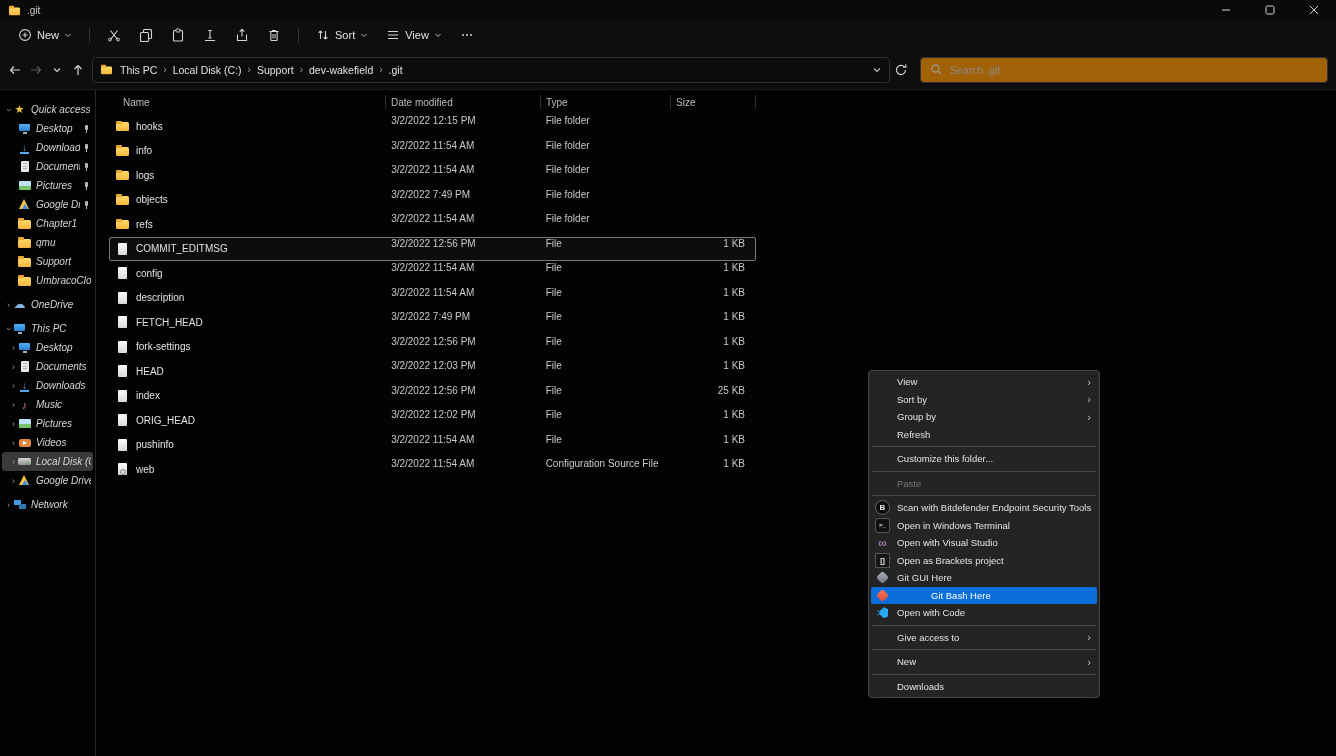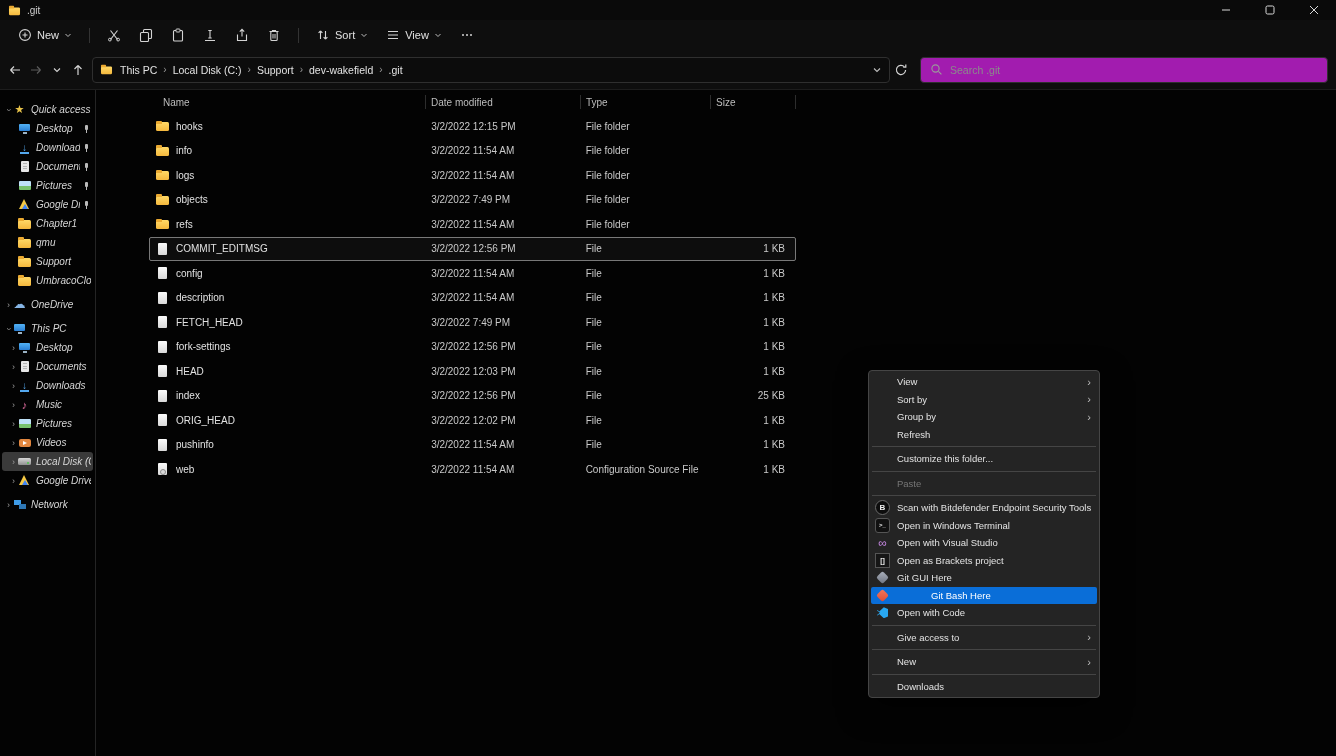"Search .git" .searchbox { background: #a21caf -> #a16207 }
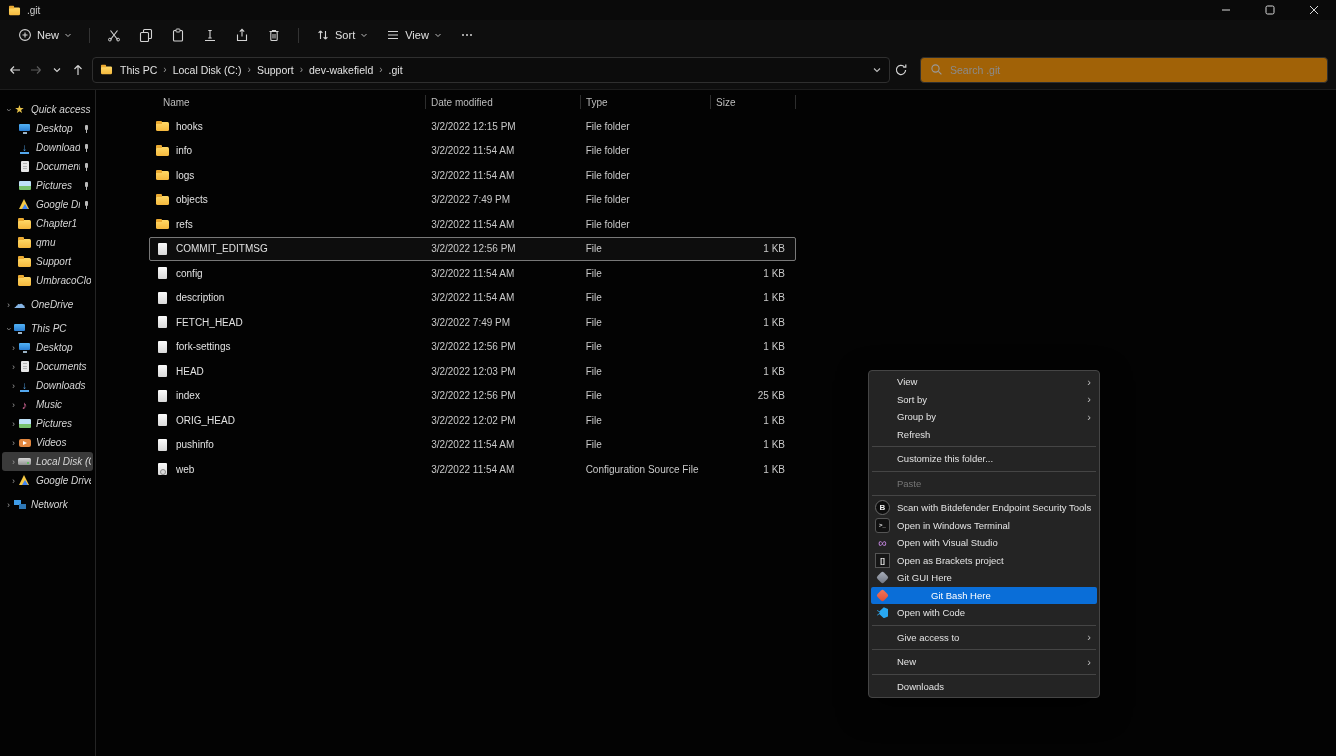"Name" .filearea { padding-left: 40px -> none }
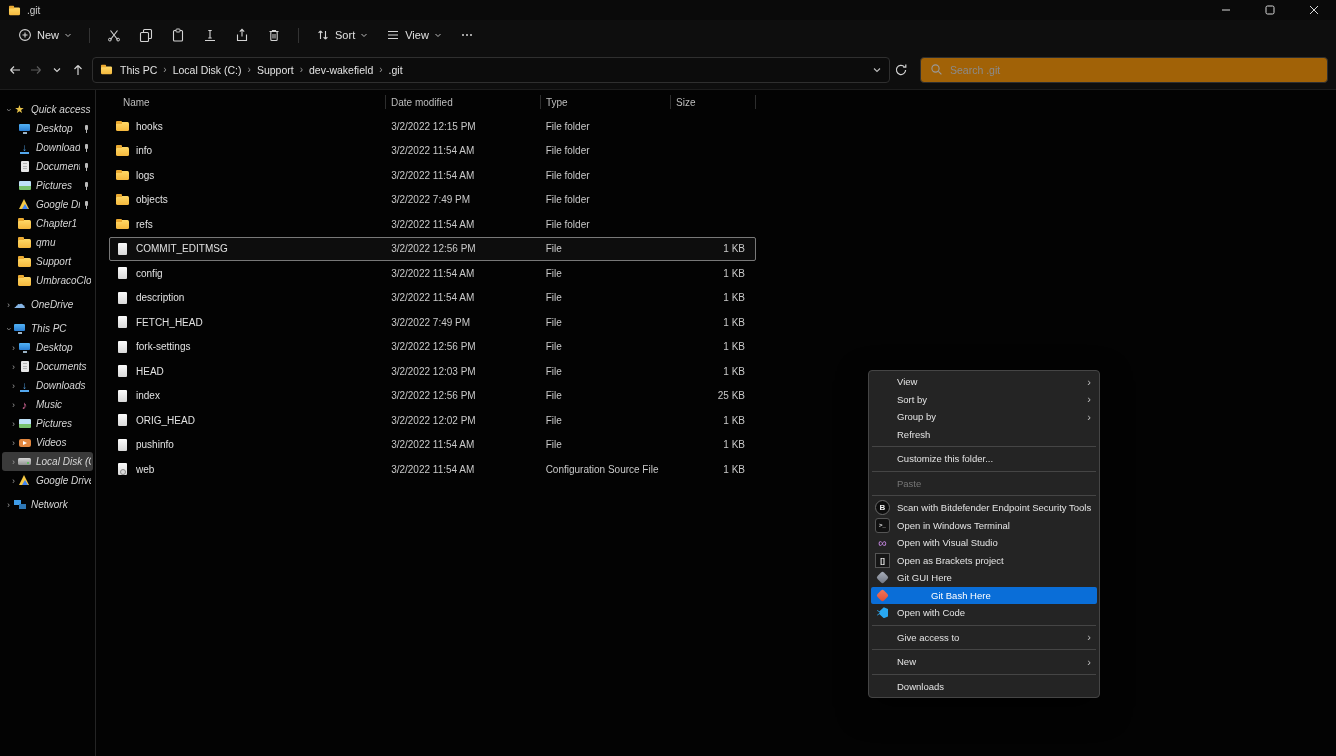"hooks" .frow { align-items: center -> none }
